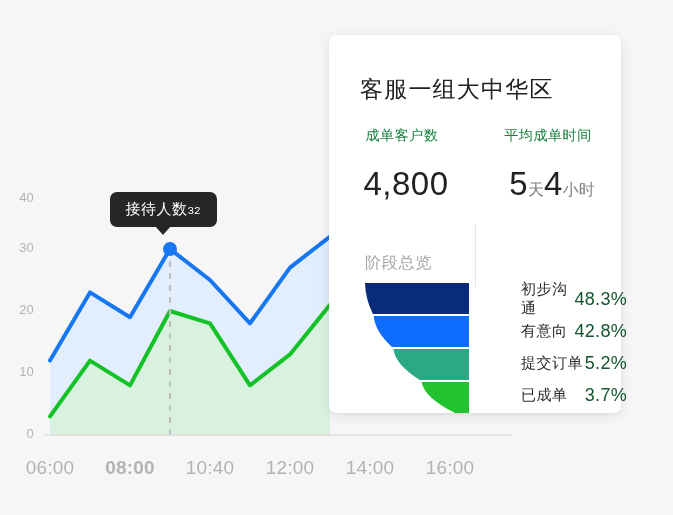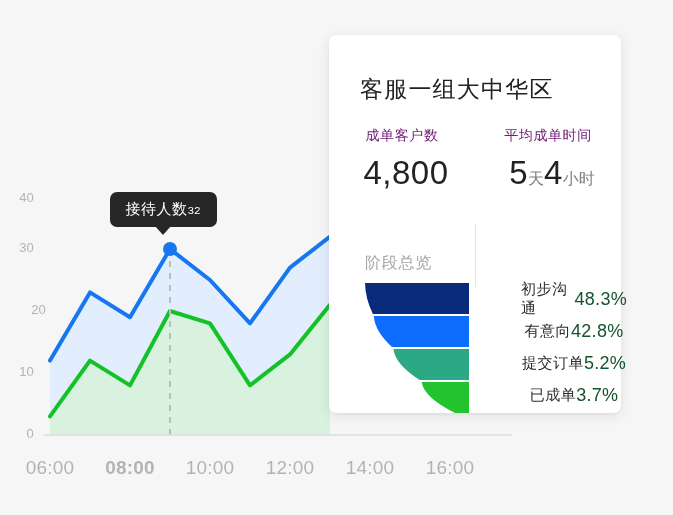"成单客户数" .stat-label { color: #701a75 -> #15803d }
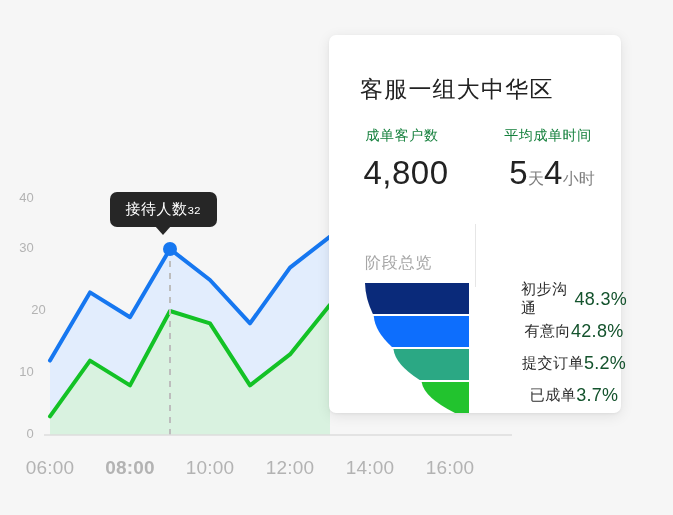"4,800" .stat-value { margin-top: 11px -> 22px }
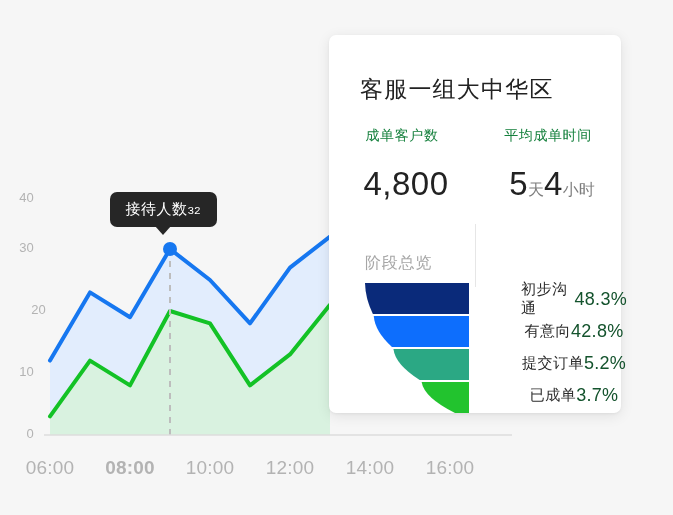"初步沟通" .funnel-row { justify-content: center -> space-between }
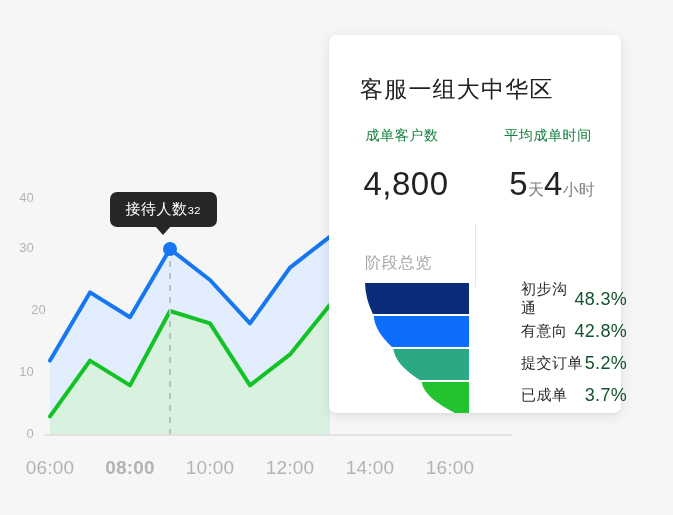"20" div.y-tick { left: 12px -> 0px }
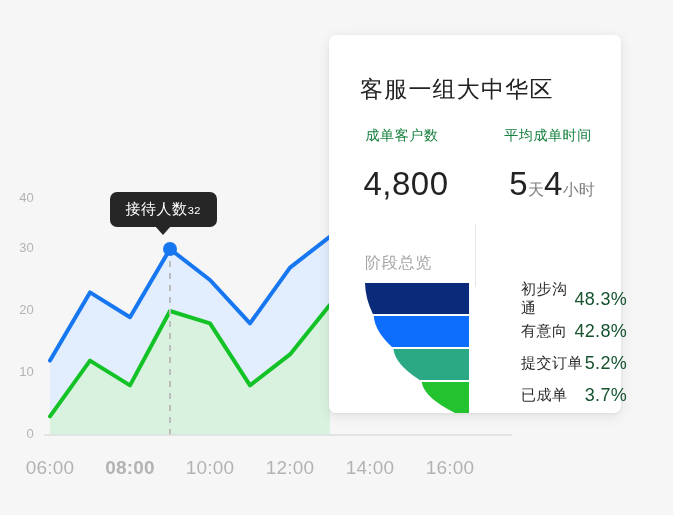"10:00" div.x-tick { text: 10:00 -> 10:40 }
